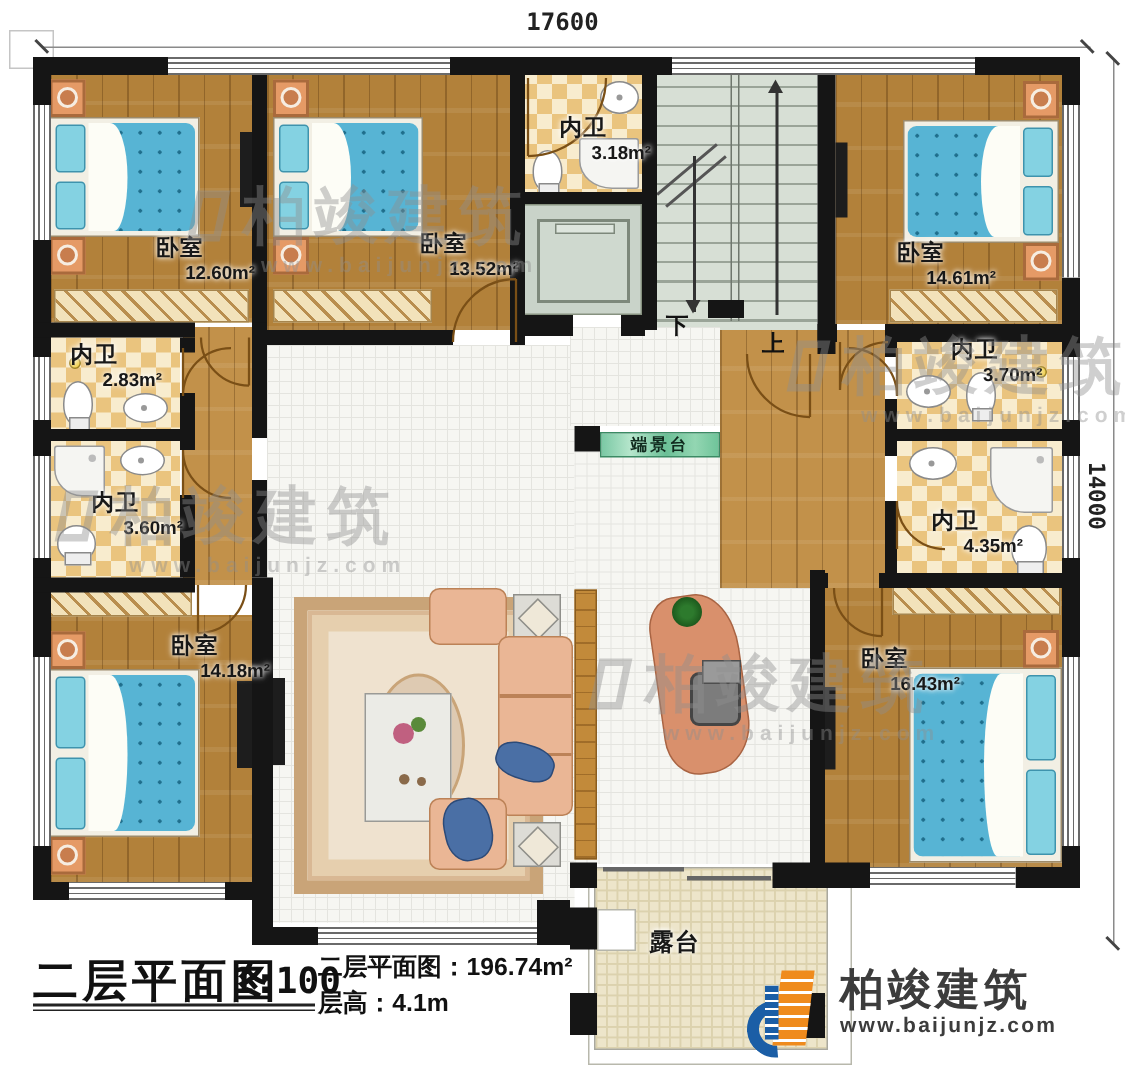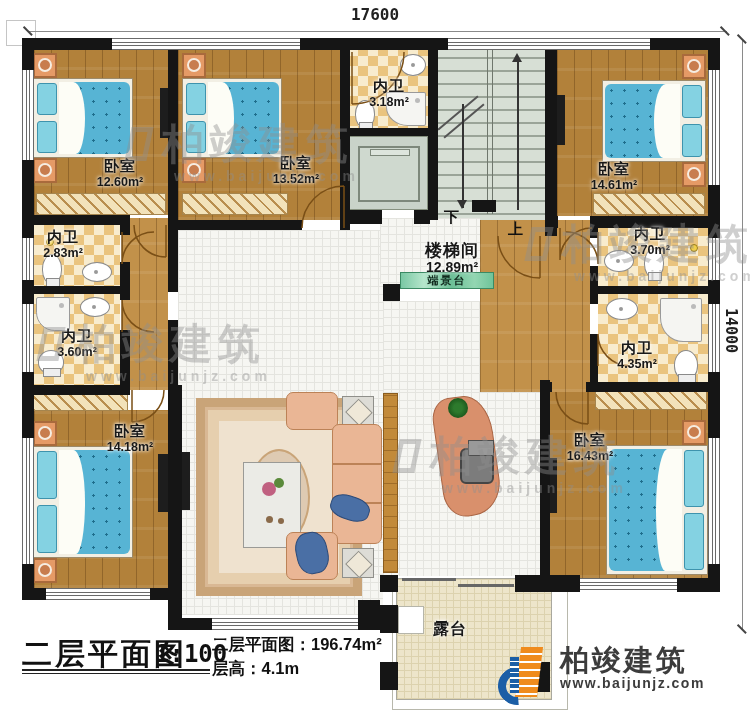"3.18m²" .rlabel .ra { text-align: none -> right }
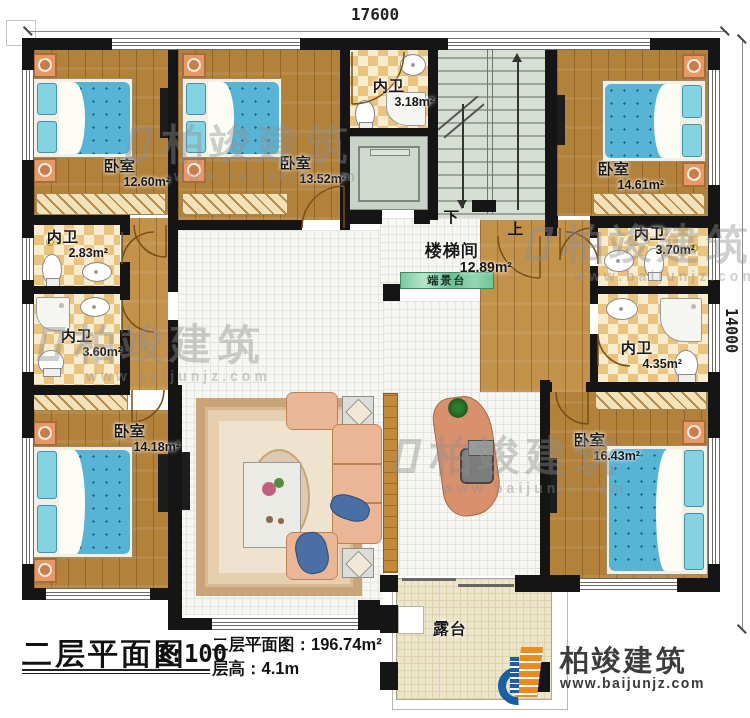"楼梯间" div.rlabel { html: <div> <span>楼梯间</span> <span>12.89m²</span> </div> -> none }
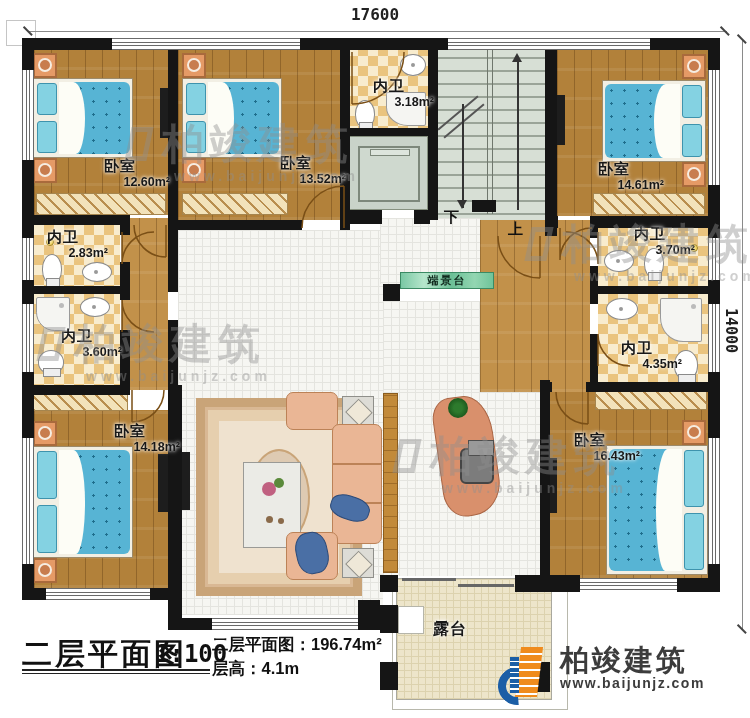"端景台" div.strip { top: 272px -> 288px; width: 94px -> 80px }
